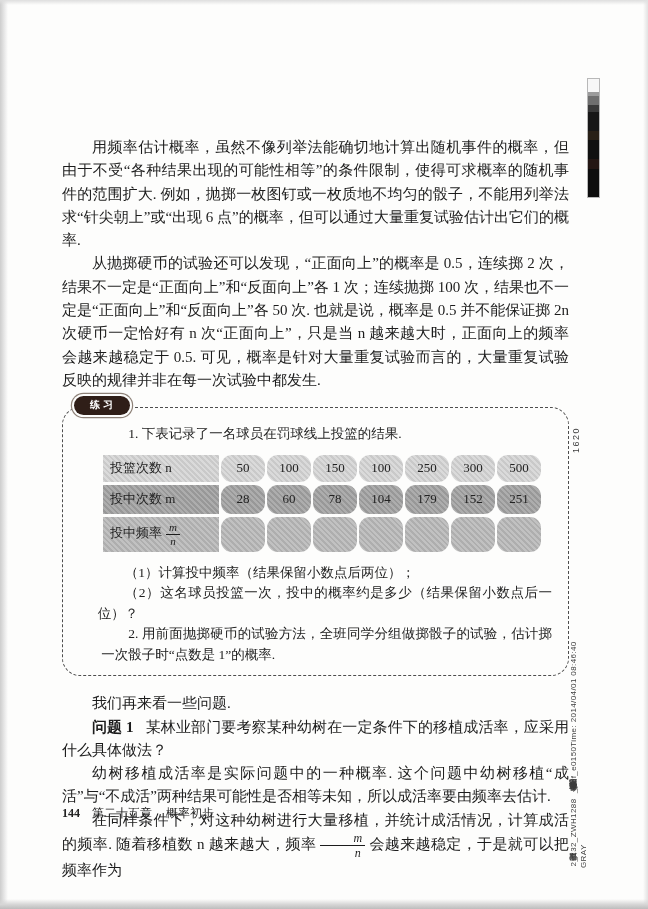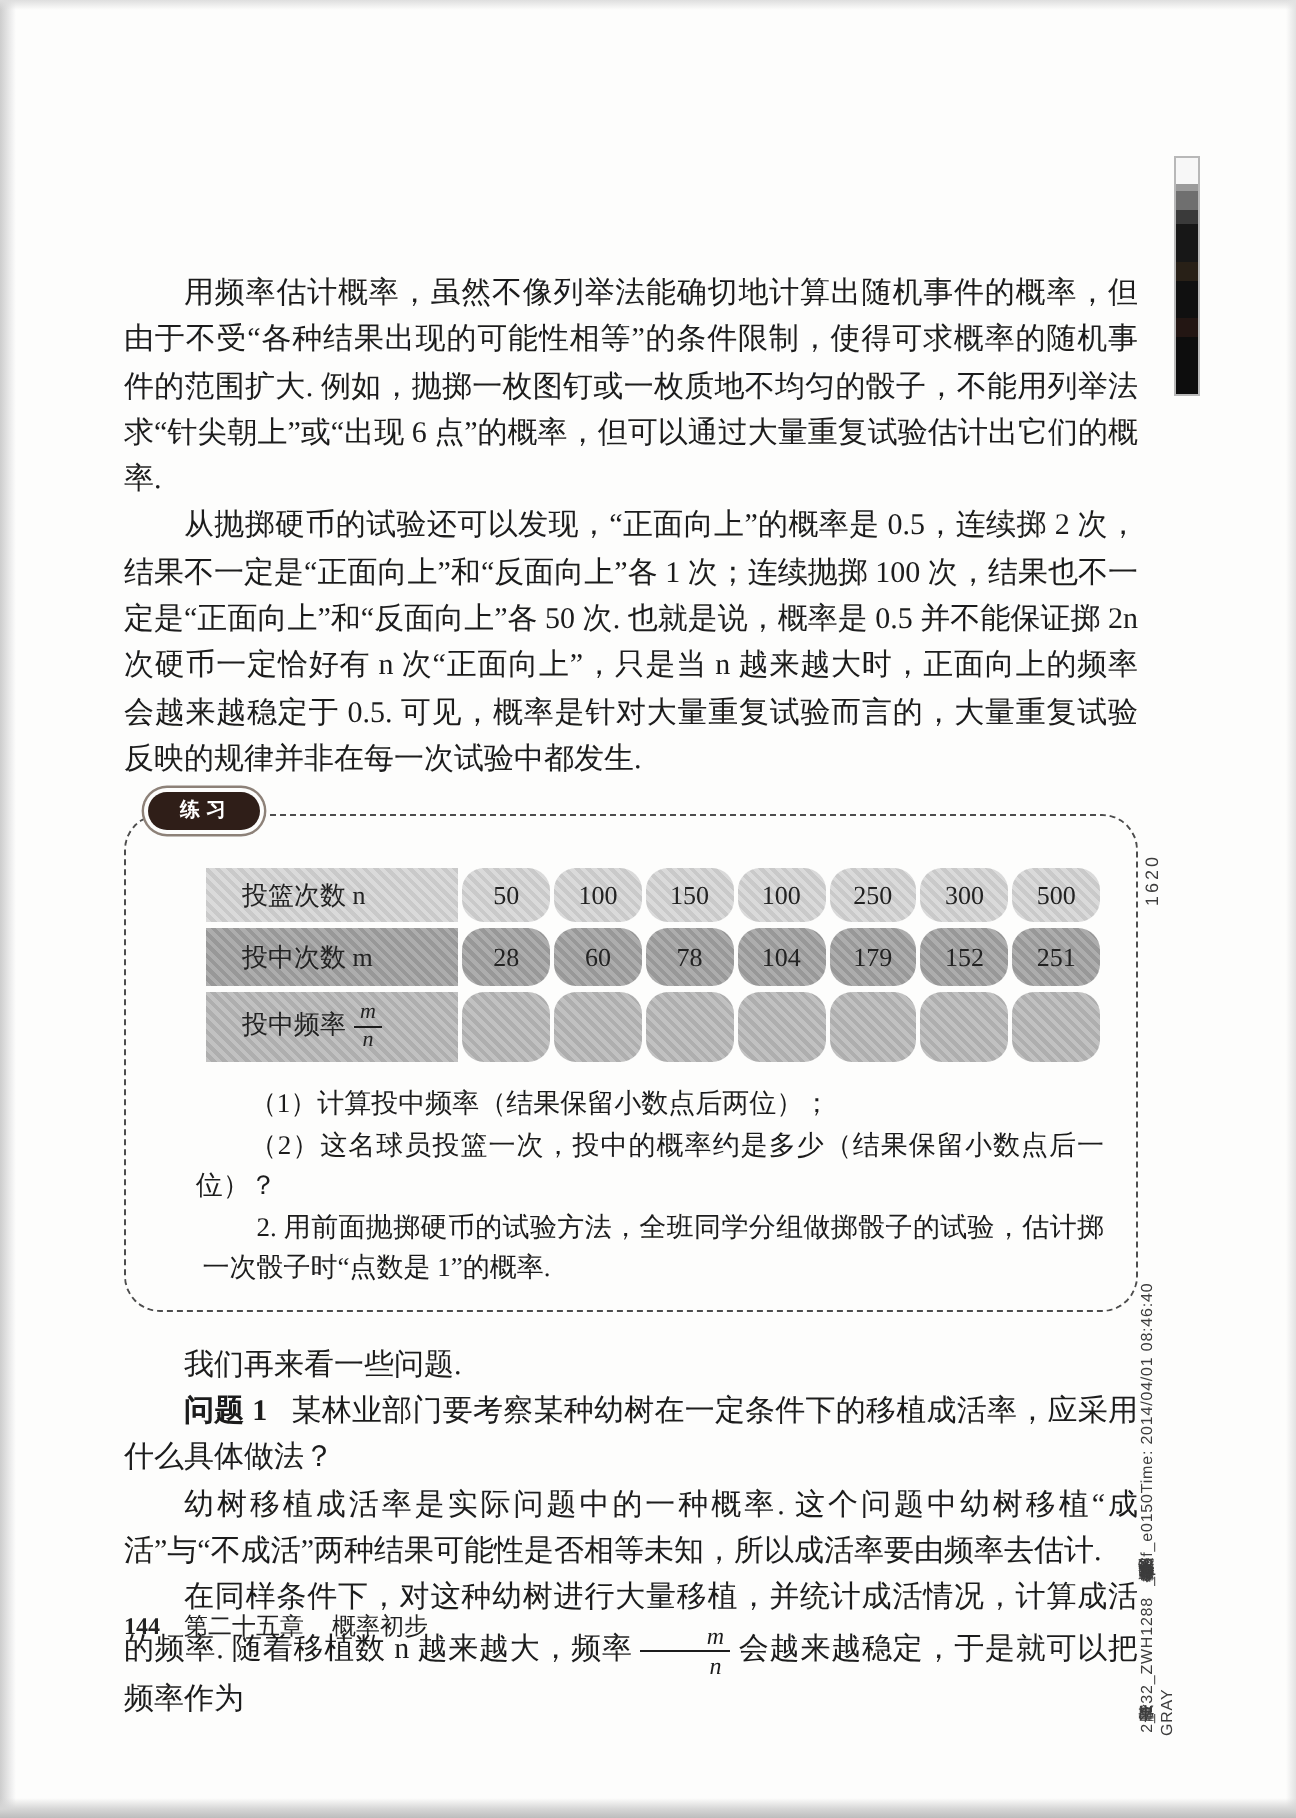"1. 下表记录了一名球员在罚球线上投篮的结果." p.pitem { html: none -> <p>1. 下表记录了一名球员在罚球线上投篮的结果.</p> }
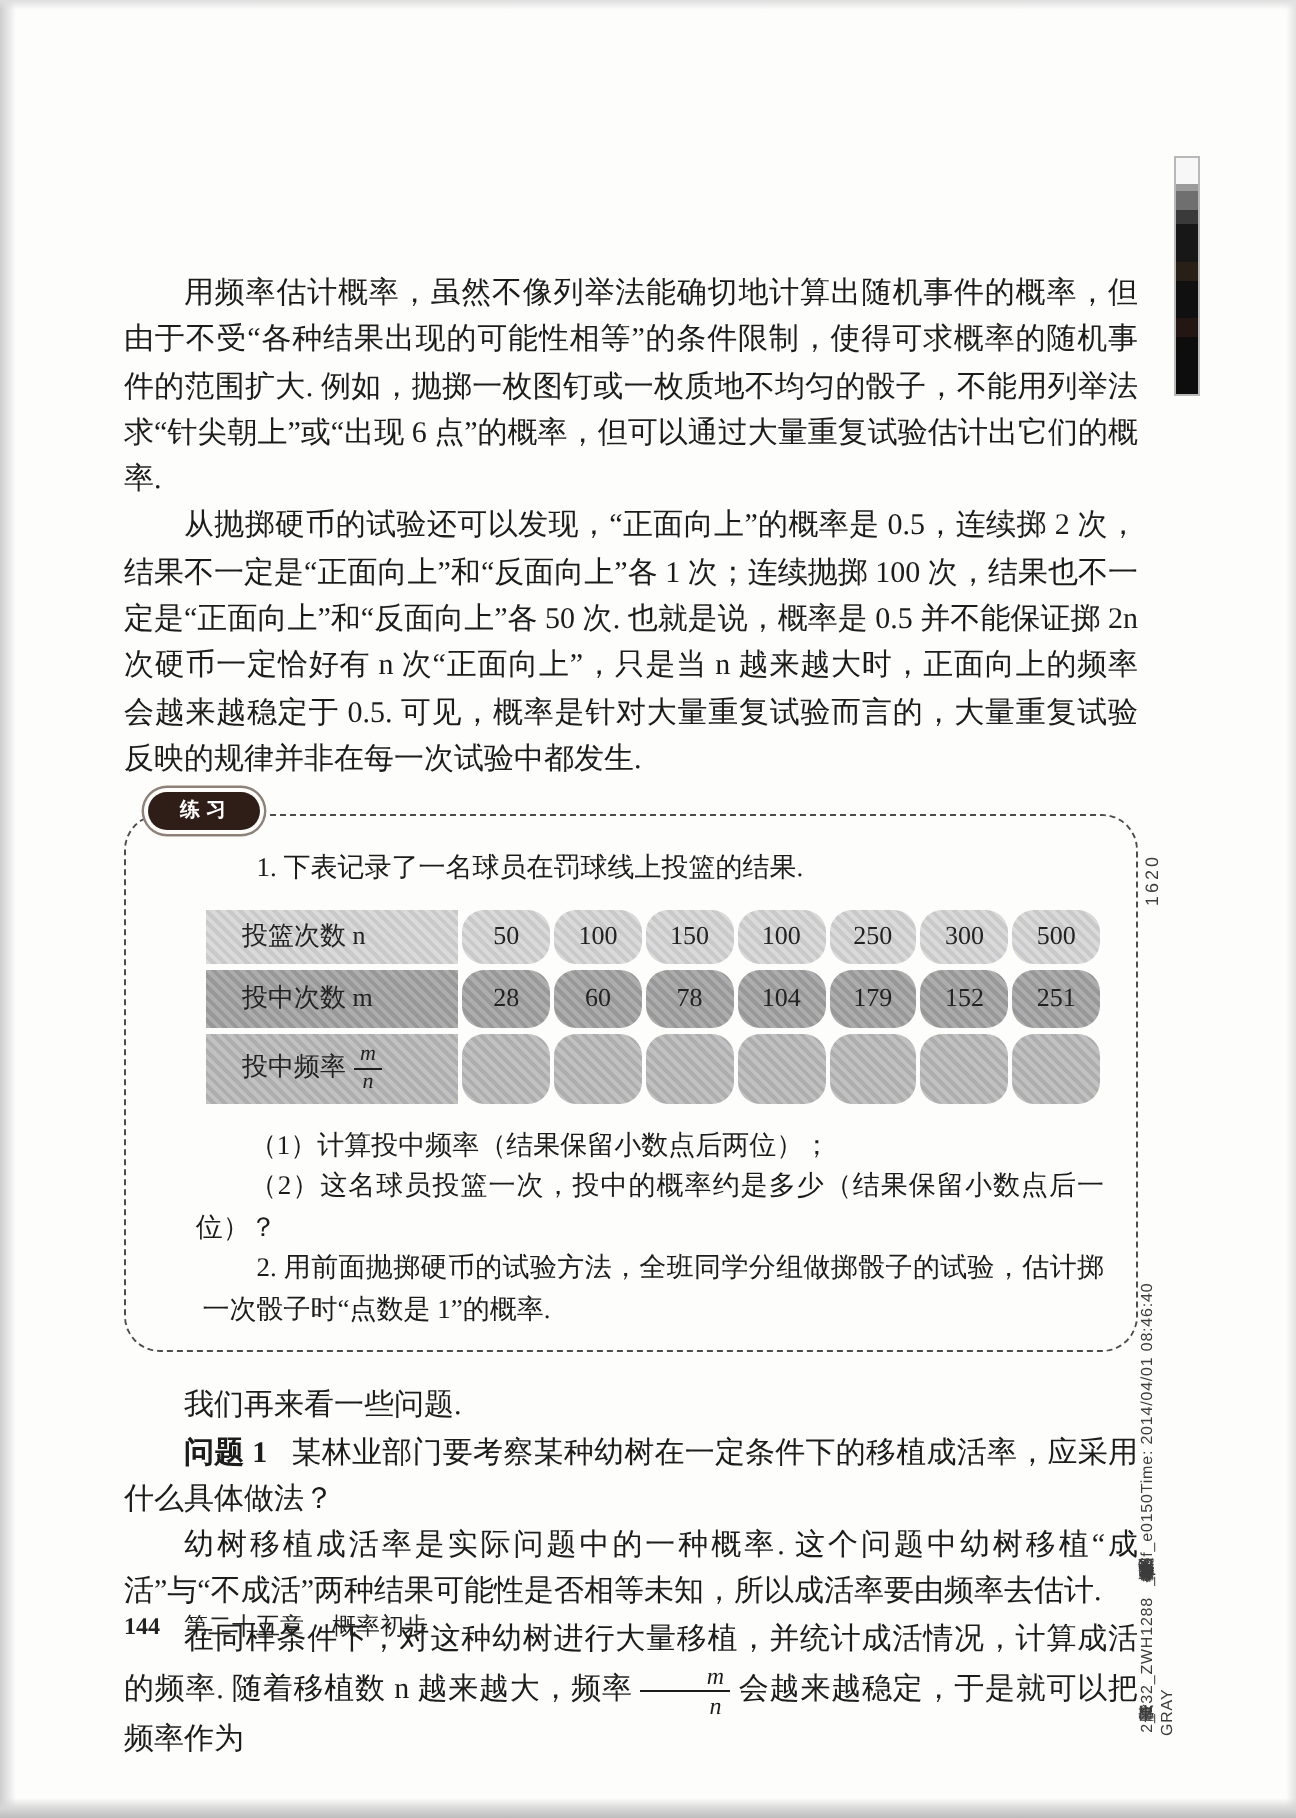"投篮次数 n" table.shot-table td.lbl { padding-left: 18px -> 7px }
